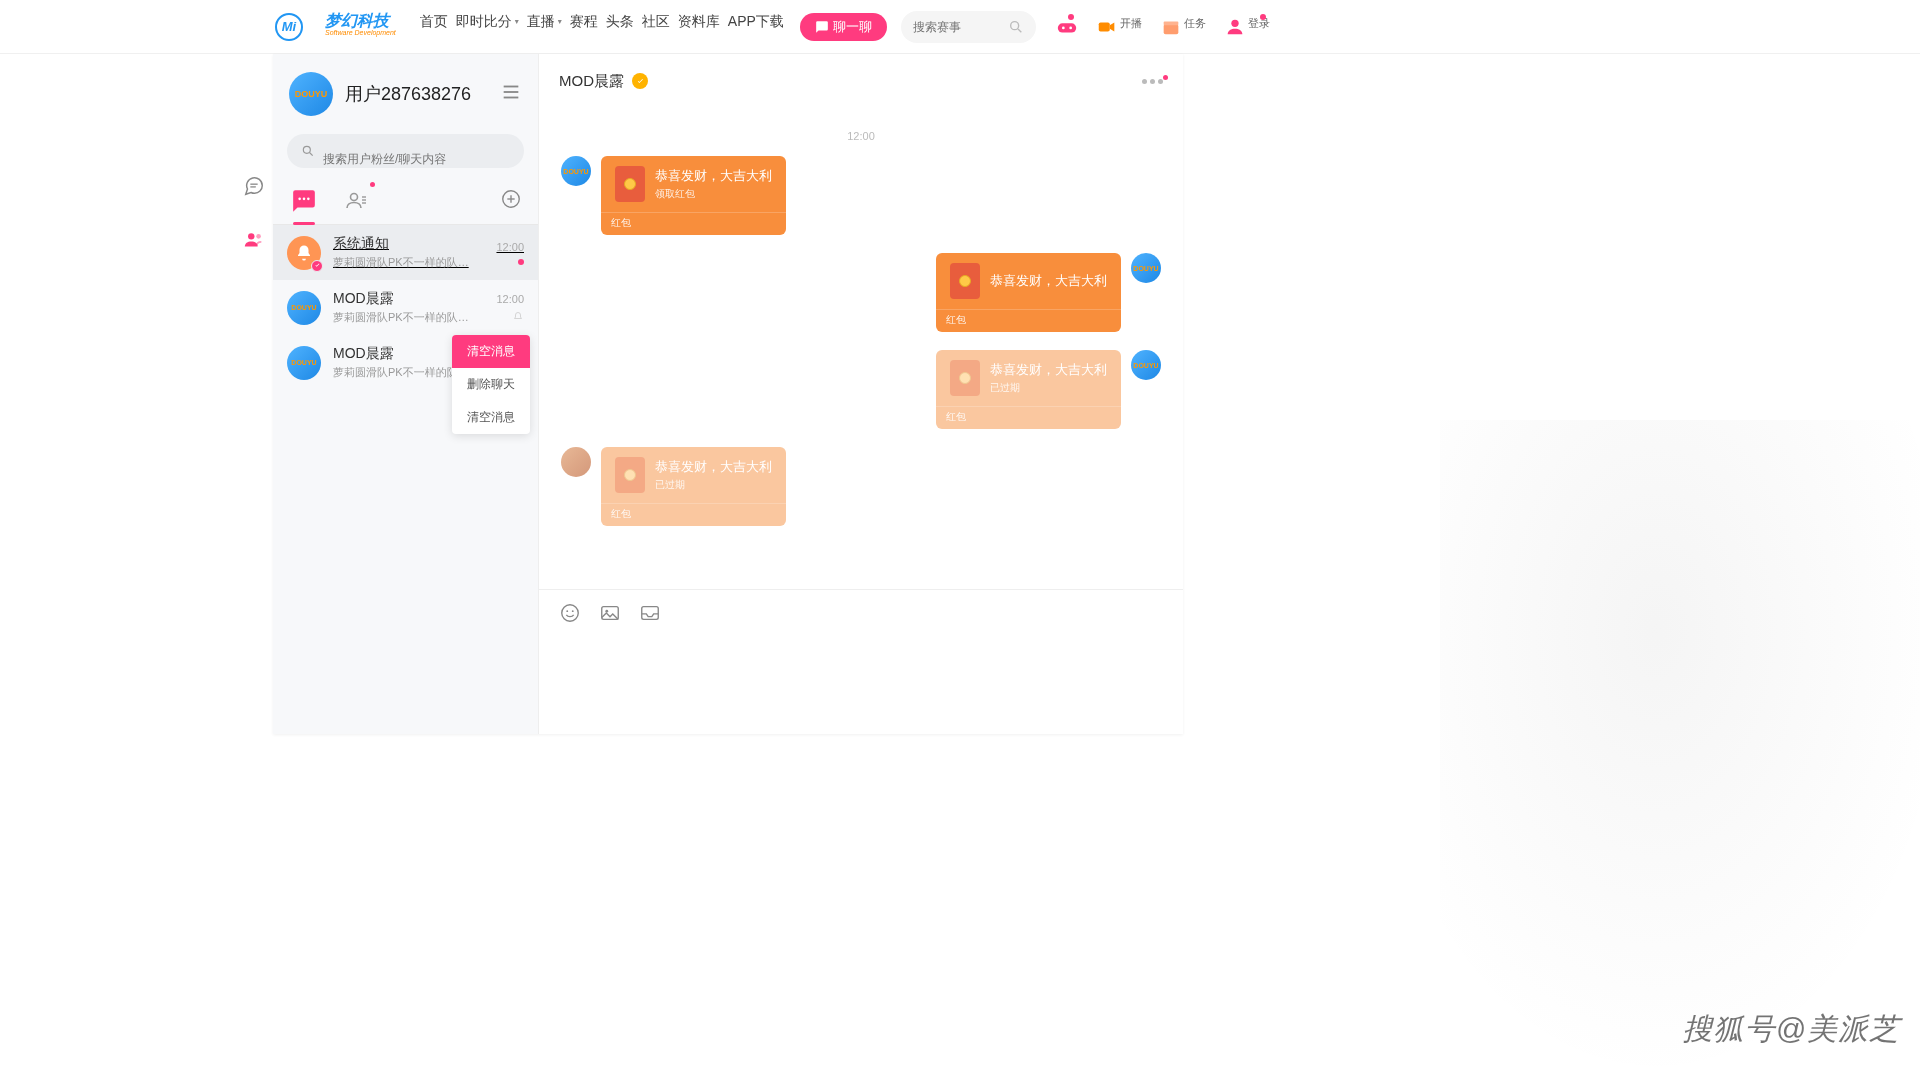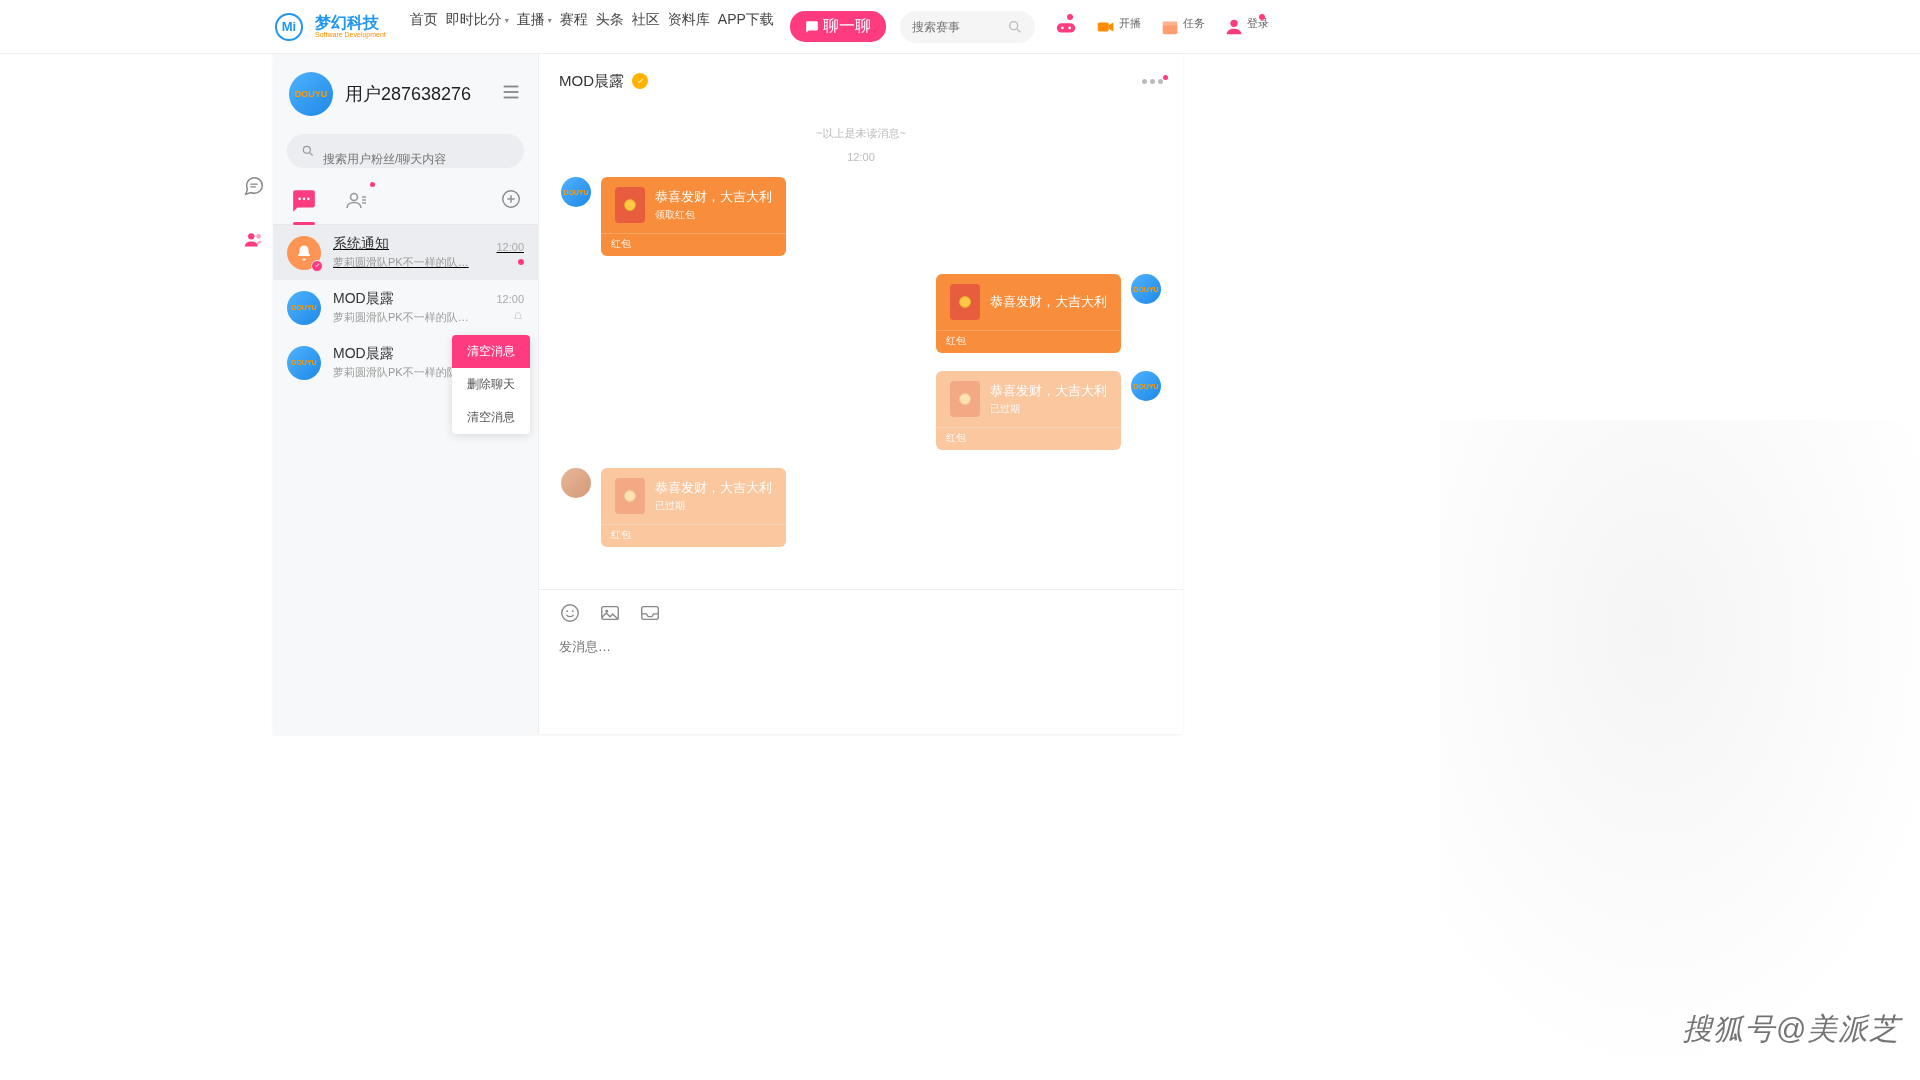"Mi" .logo { align-items: center -> flex-start; font-style: none -> italic; gap: 12px -> 22px }
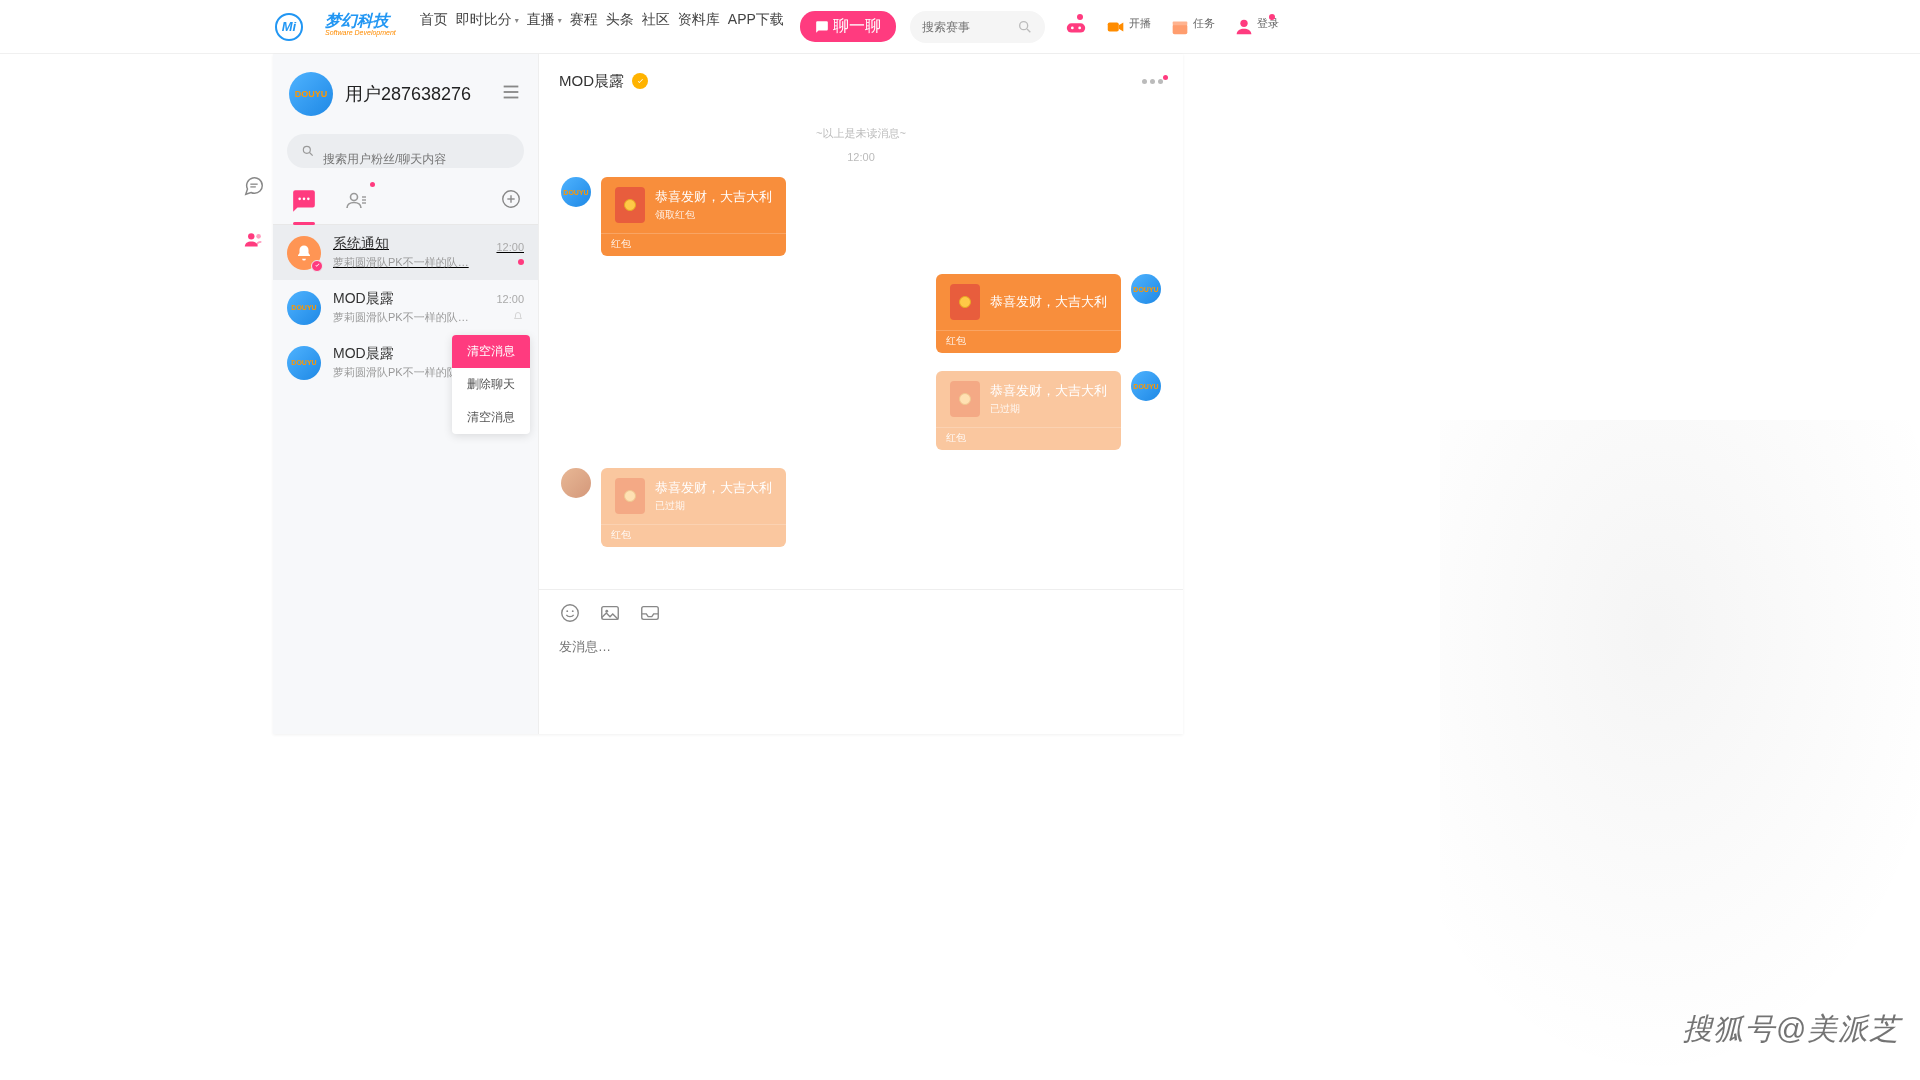"聊一聊" .chat-btn { font-size: 16px -> 13px }
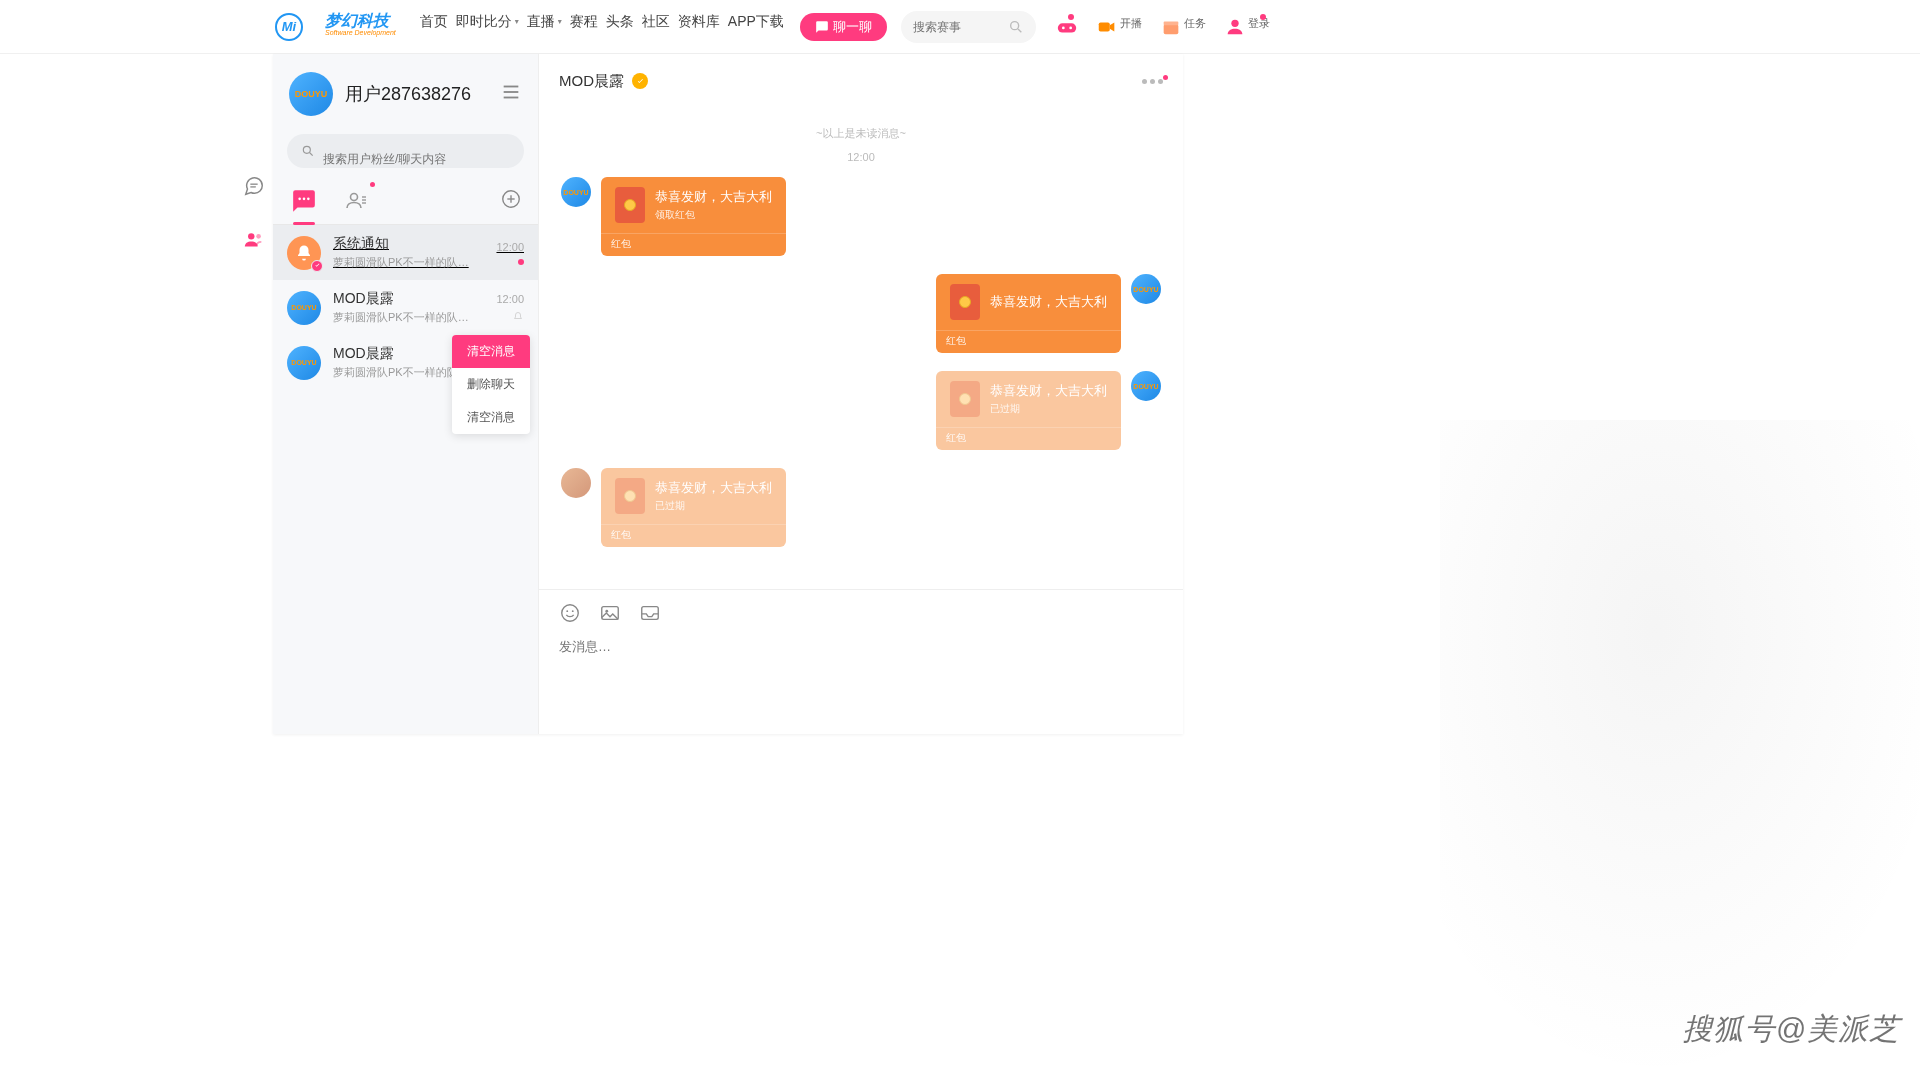"~以上是未读消息~" div.unread-divider { html: <div>~以上是未读消息~</div> -> none }
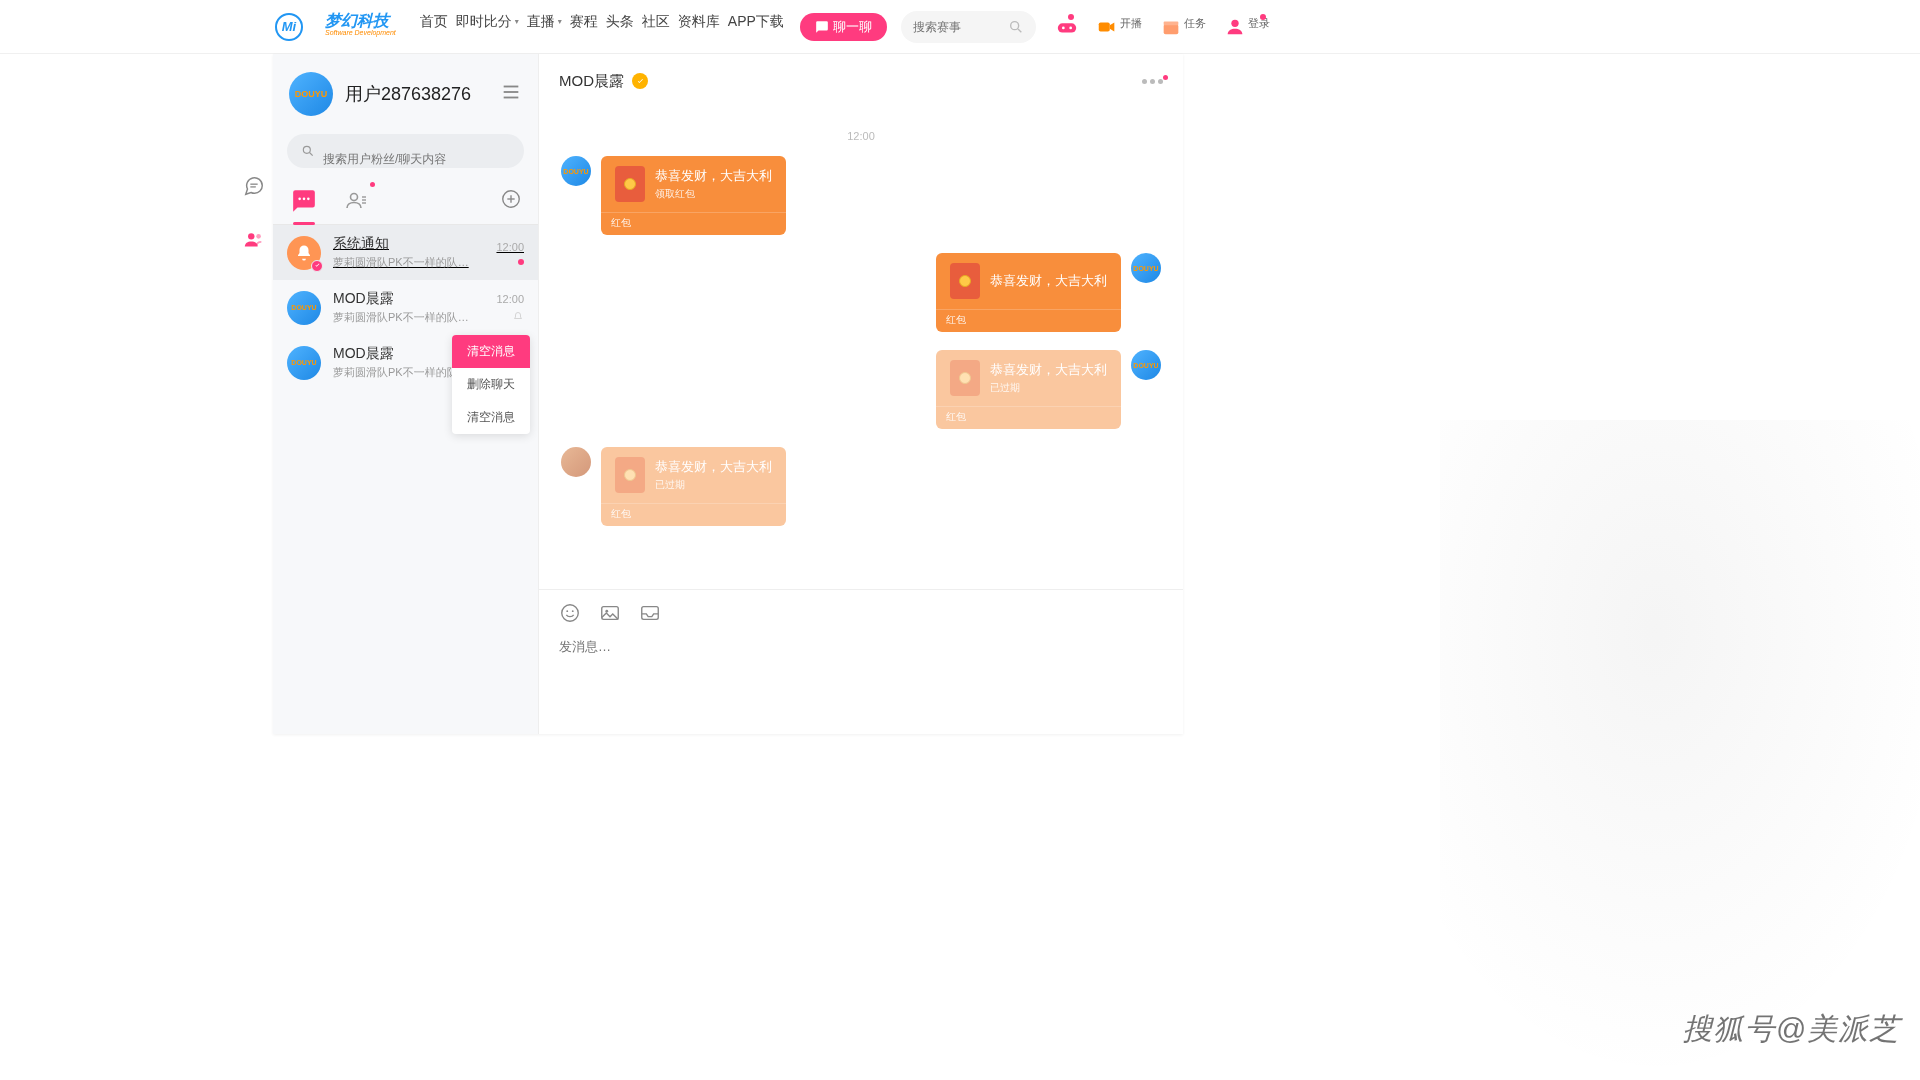"发消息…" textarea.msg-input { html: <textarea></textarea> -> none }
